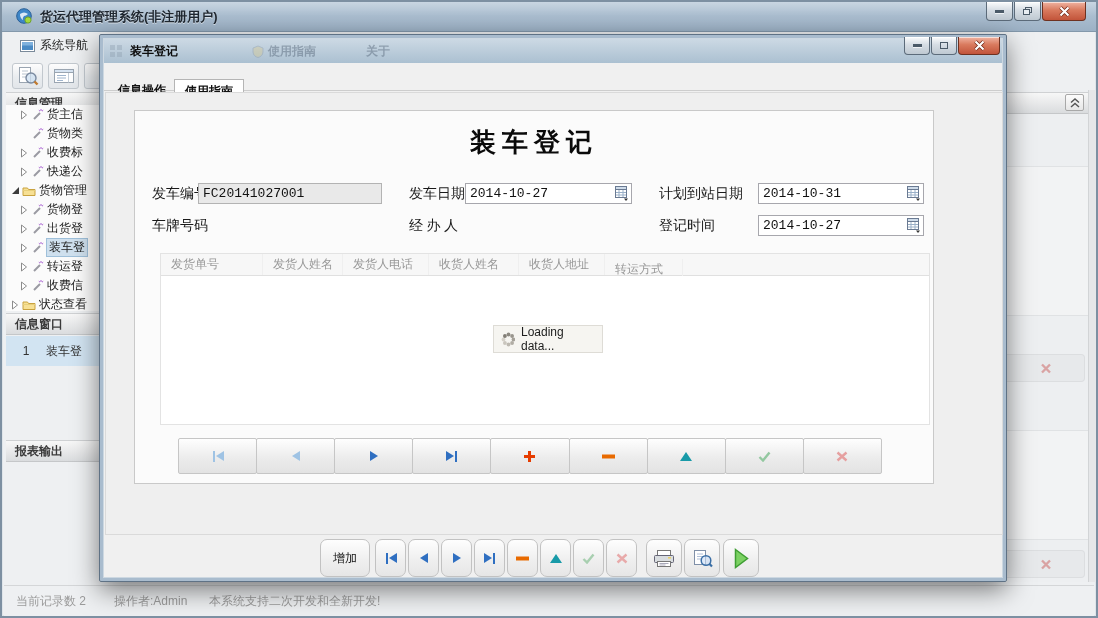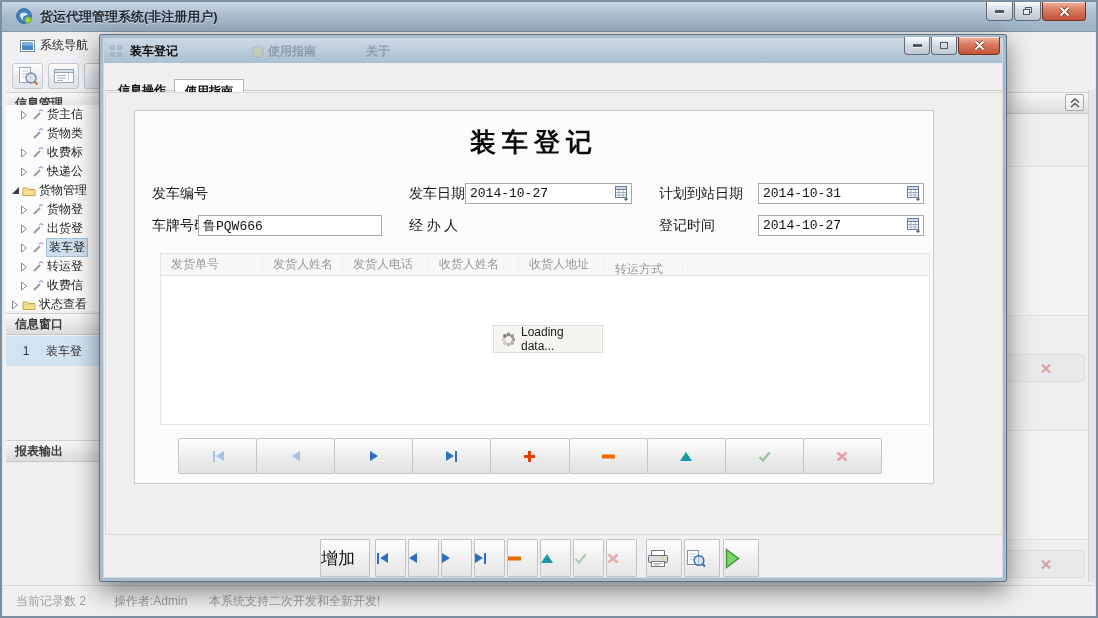"FC20141027001" div.fbox { html: none -> <div> <span>FC20141027001</span> </div> }
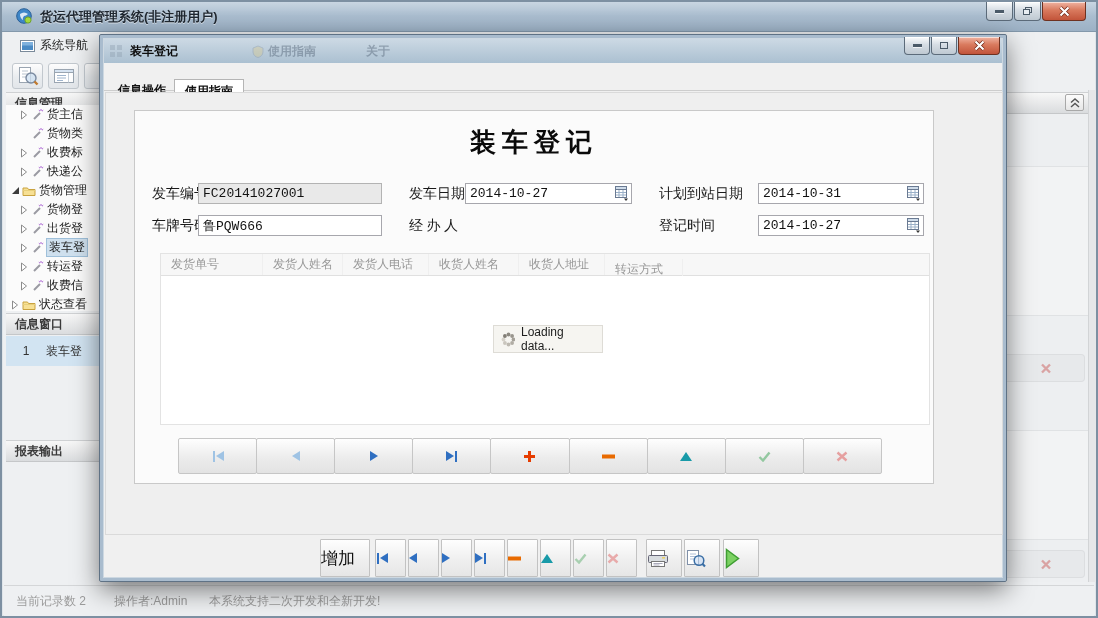"鲁PQW666" div.fbox { html: <div> <span>鲁PQW666</span> </div> -> none }
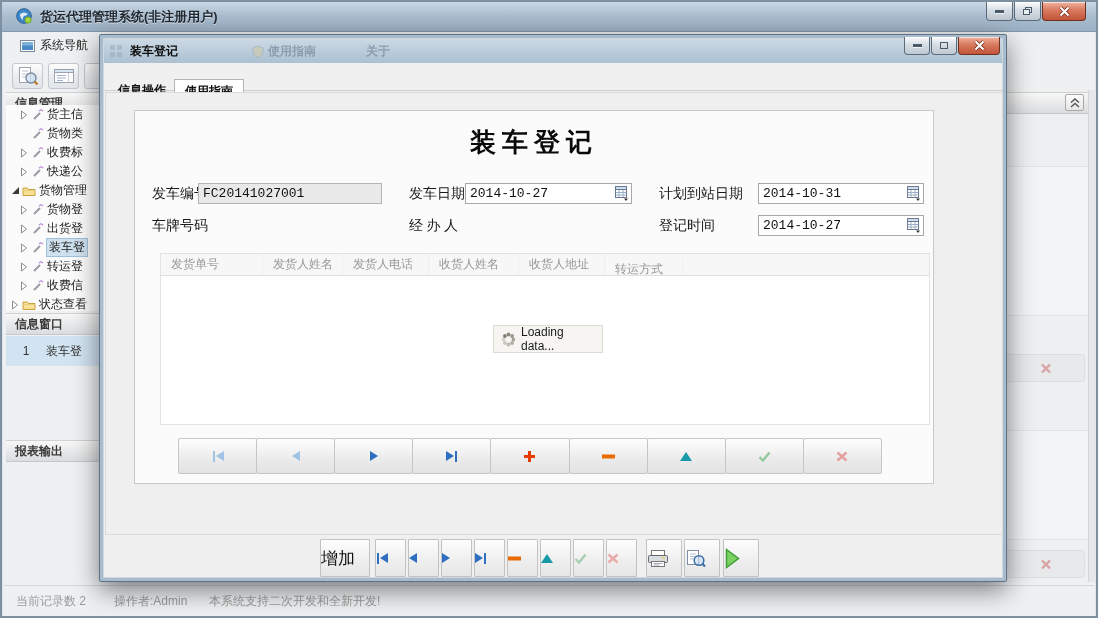"增加" .btb { border-radius: 1px -> 7px; font-size: 17px -> 12px; justify-content: flex-start -> center }
